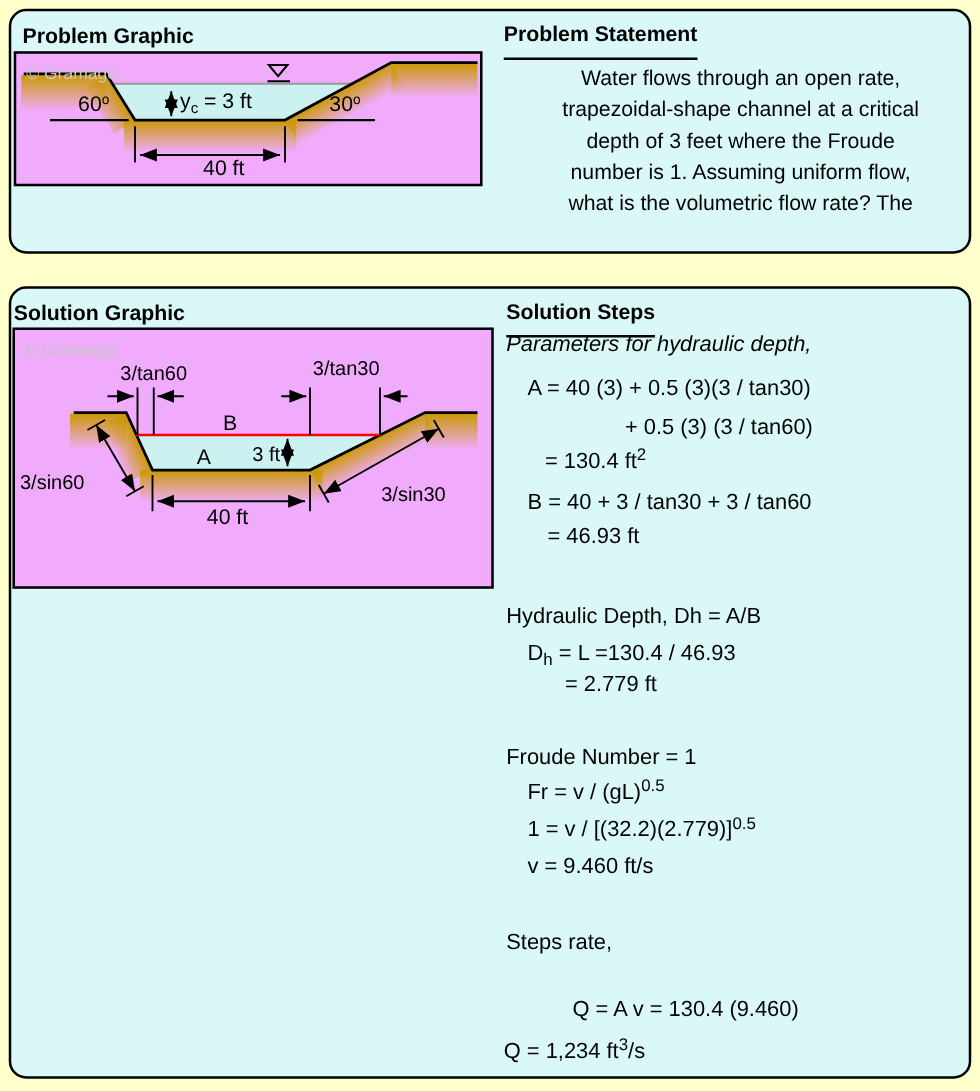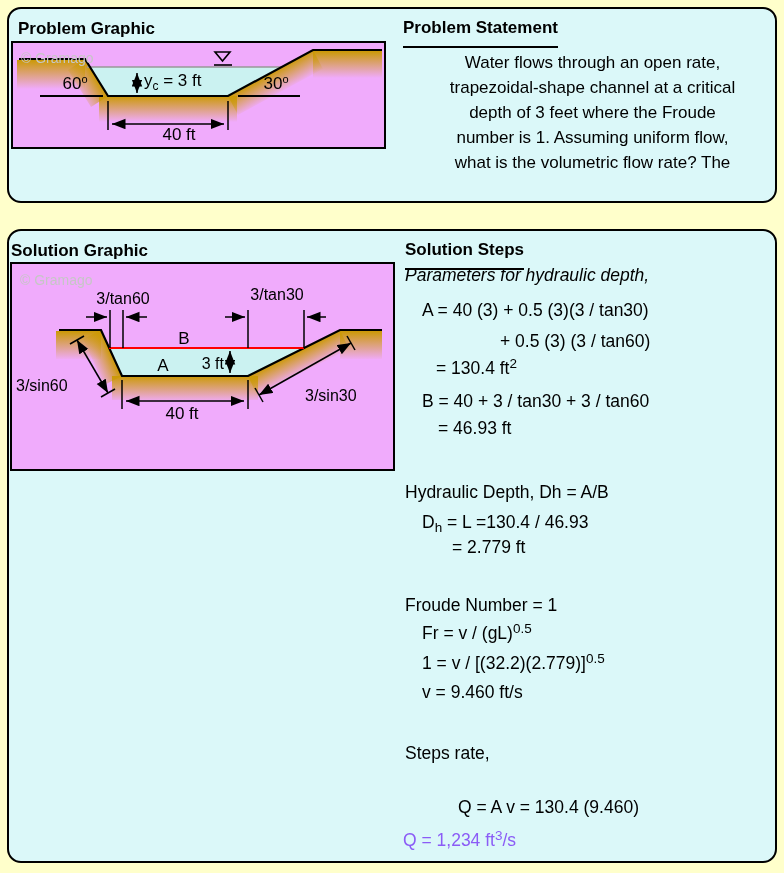"Q = 1,234 ft3/s" .sline.red { color: #8b5cf6 -> #000000 }
